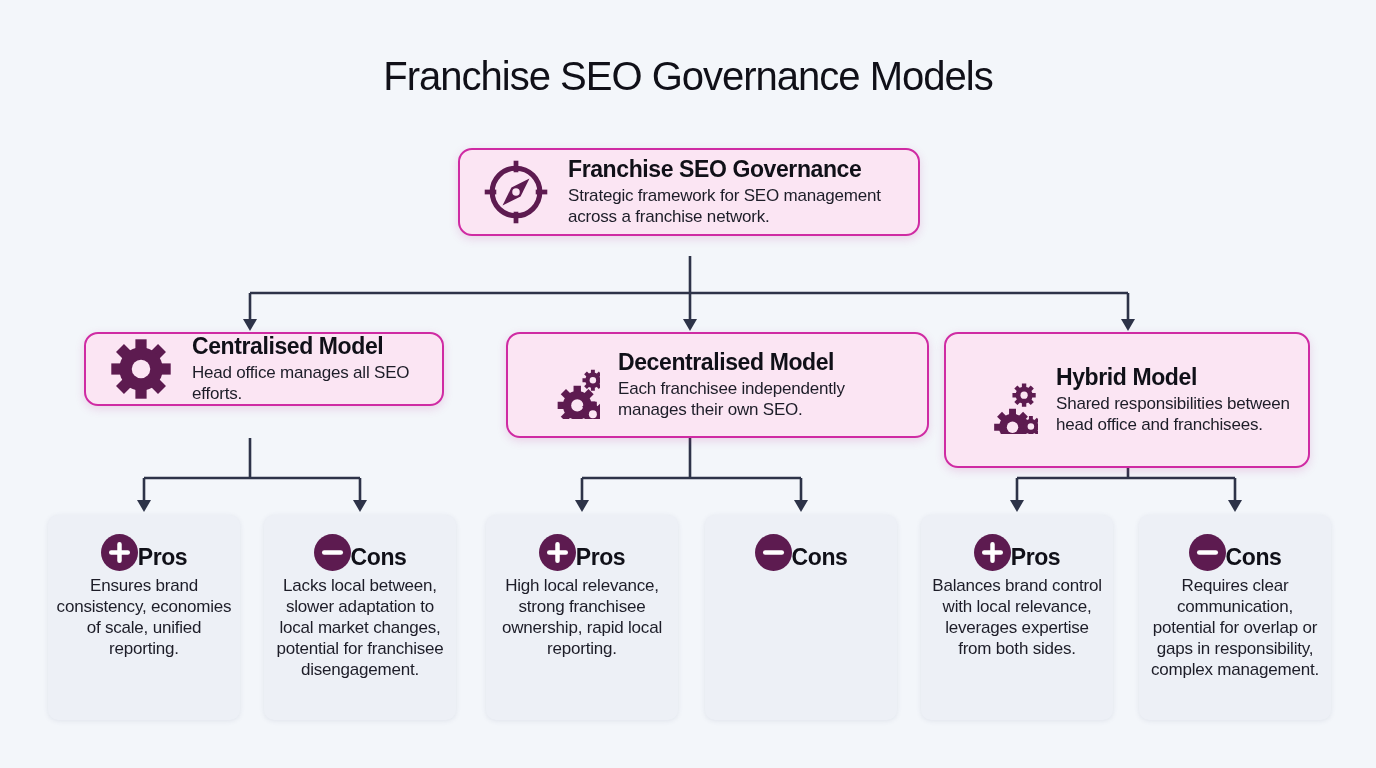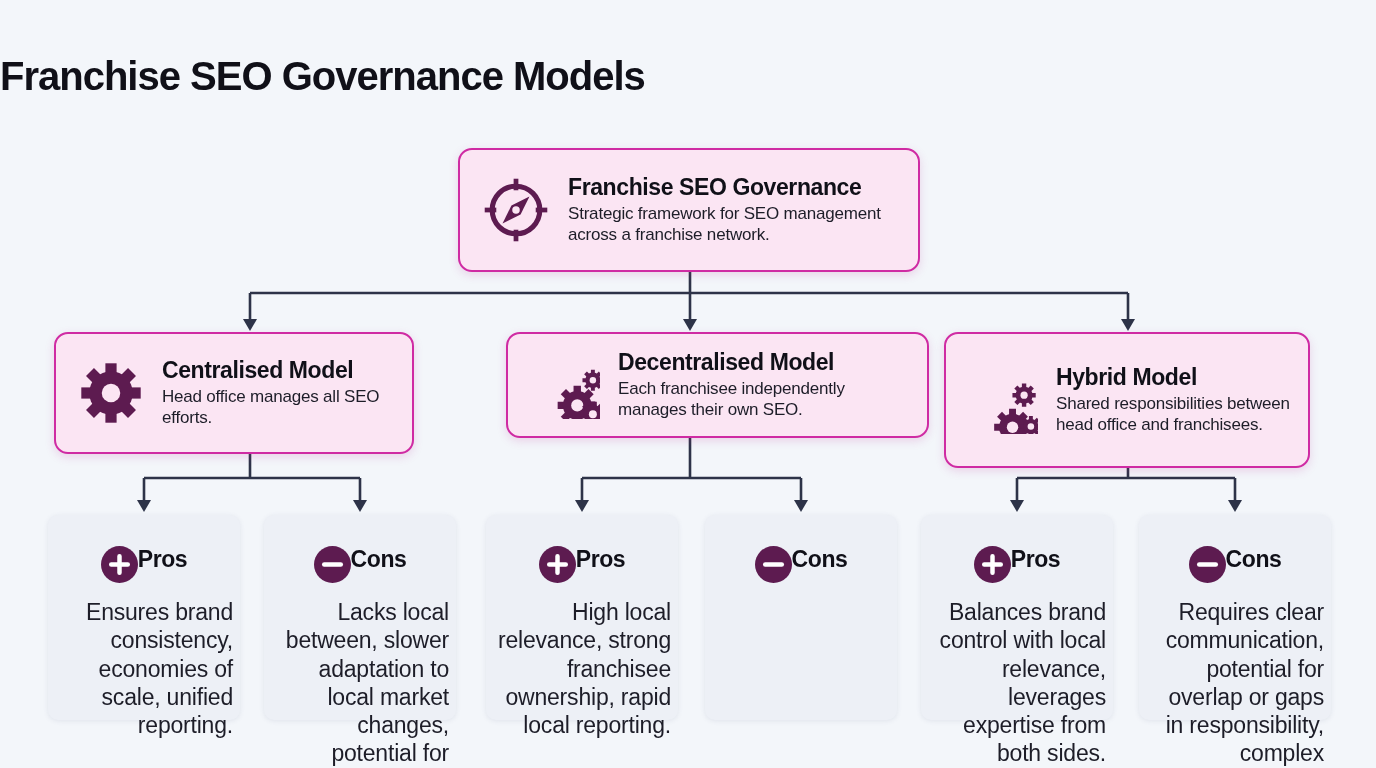"Franchise SEO Governance Models" .page-title { font-weight: 700 -> 400; text-align: left -> center }
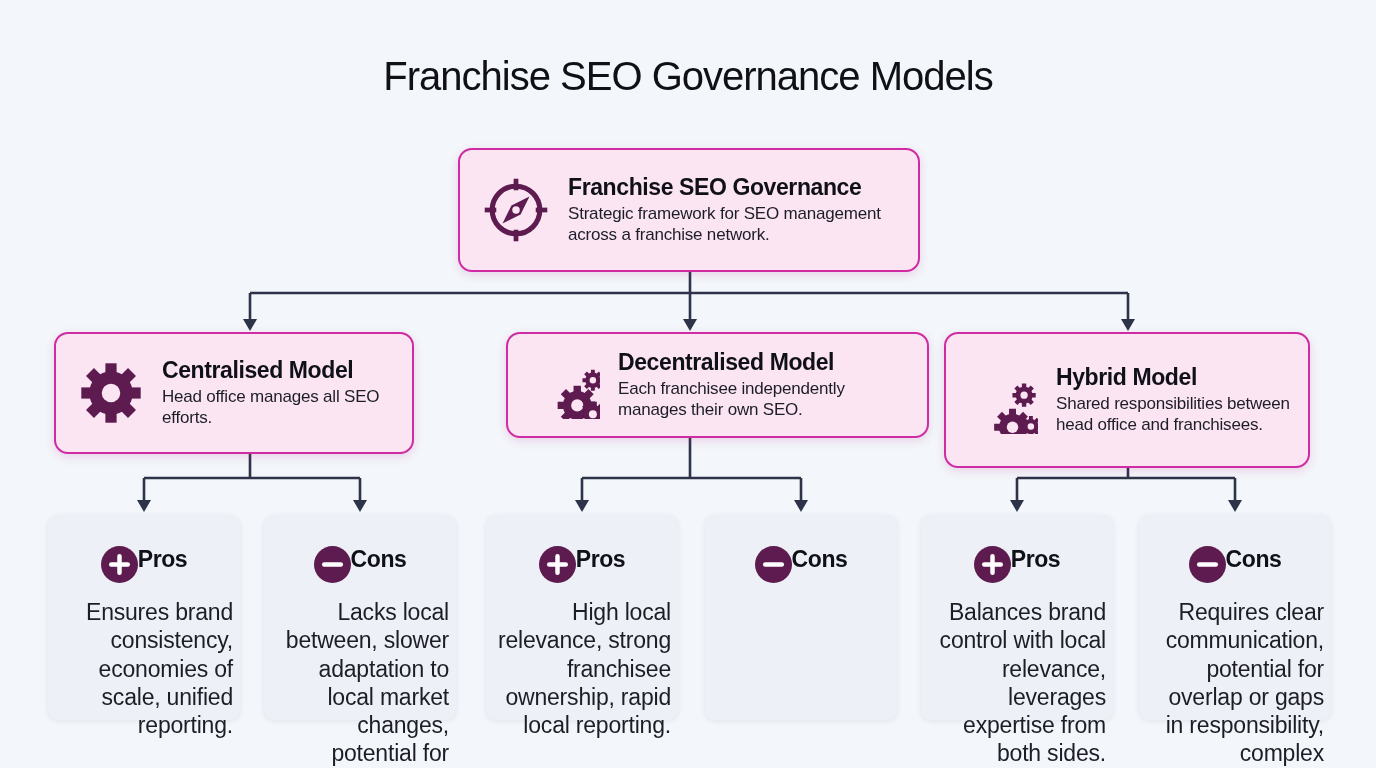"Franchise SEO Governance" .node.root { height: 124px -> 88px }
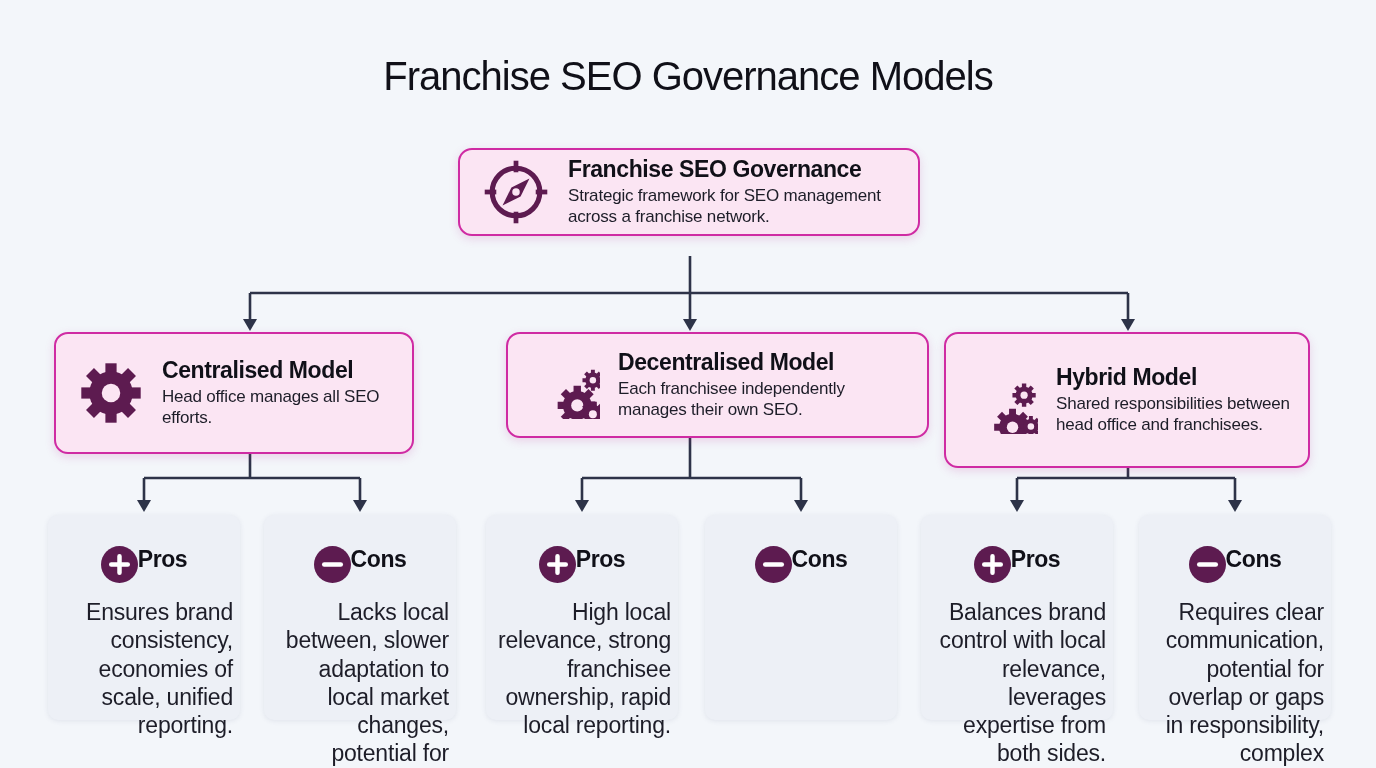"Centralised Model" .node.m1 { height: 122px -> 74px; left: 54px -> 84px }
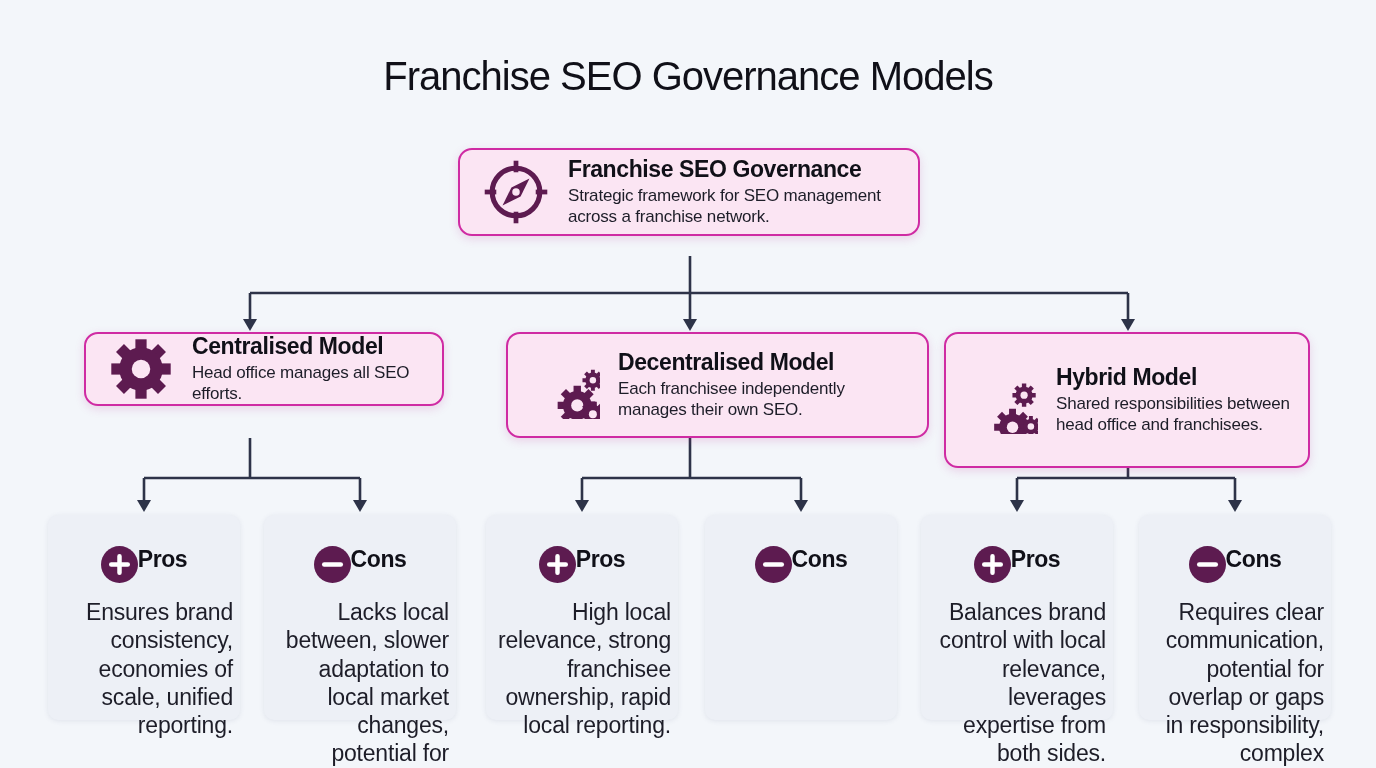"Pros" .card-head { align-items: flex-start -> flex-end; margin-top: 31px -> 19px }
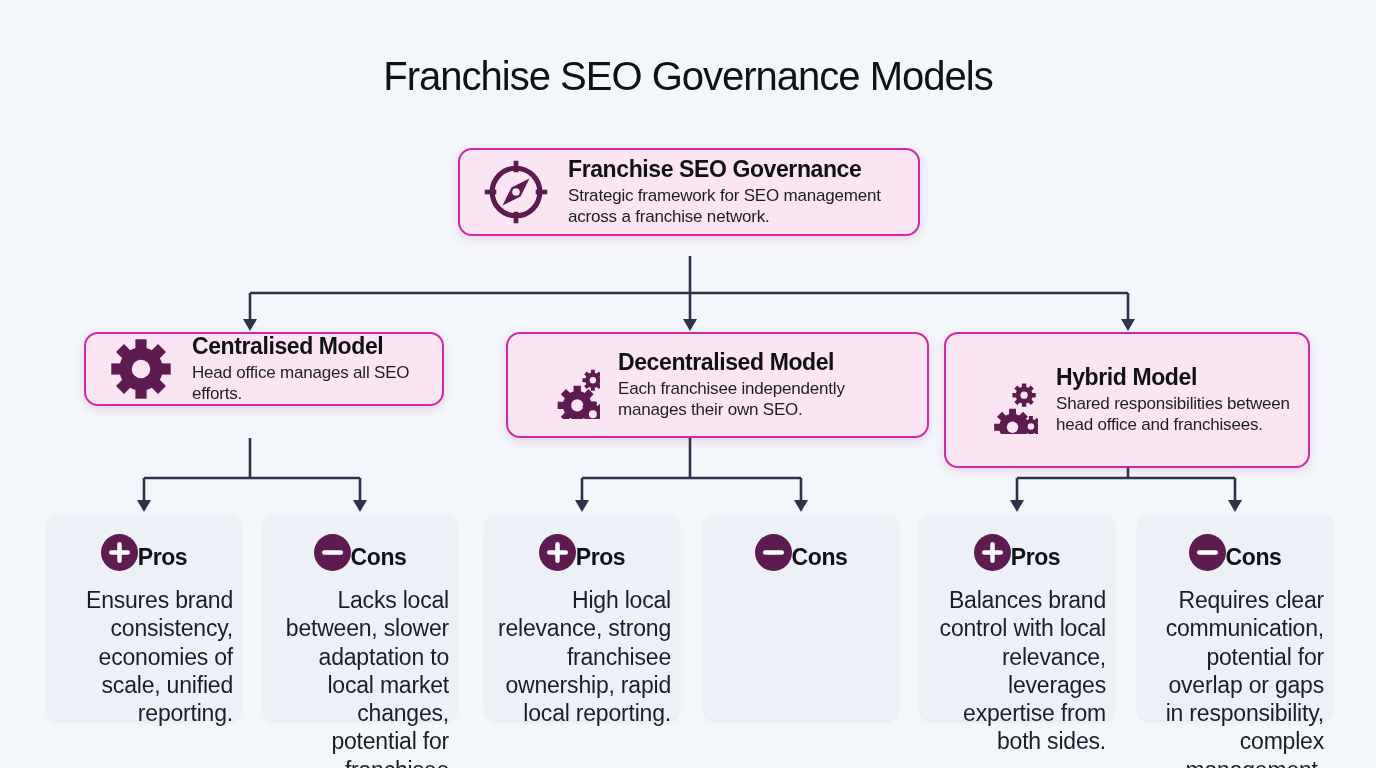"Ensures brand consistency, economies of" .card-body { font-size: 23px -> 17px; margin: 15px auto 0 -> 5px auto 0; text-align: right -> center }
